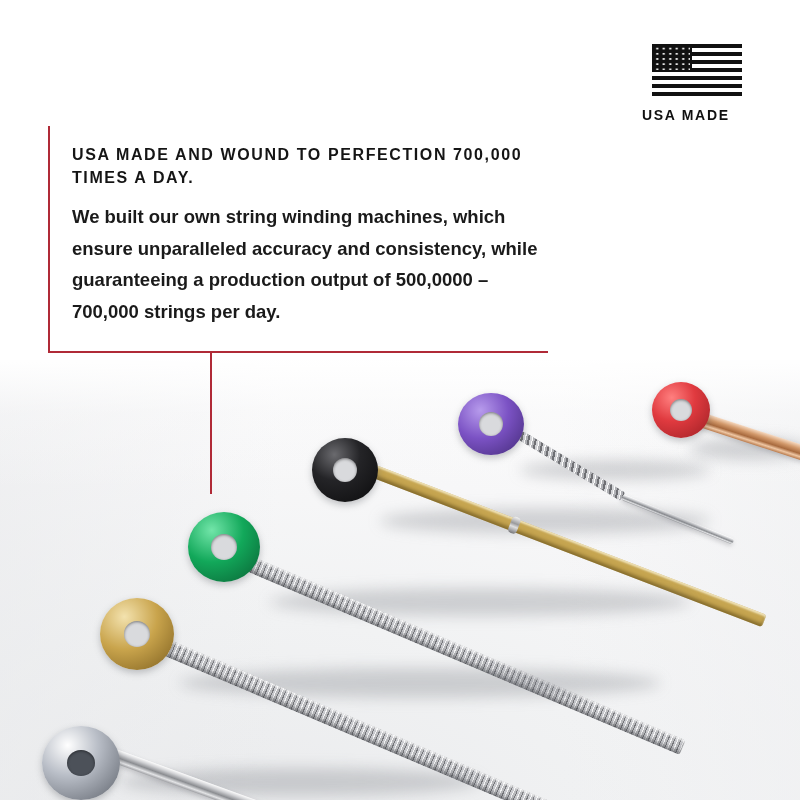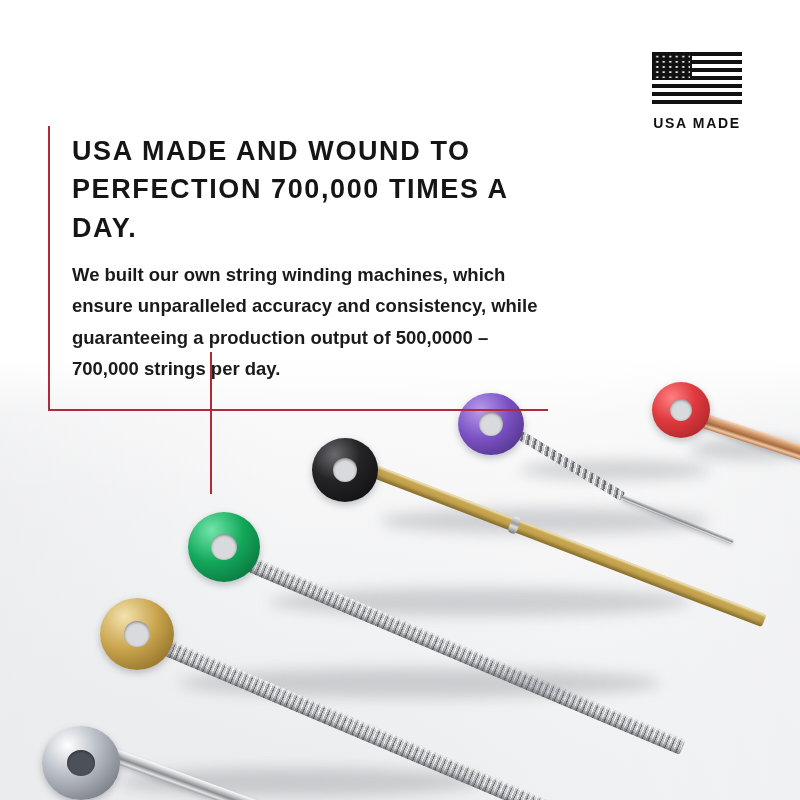"USA MADE" .flag-badge { text-align: center -> none; top: 52px -> 44px }
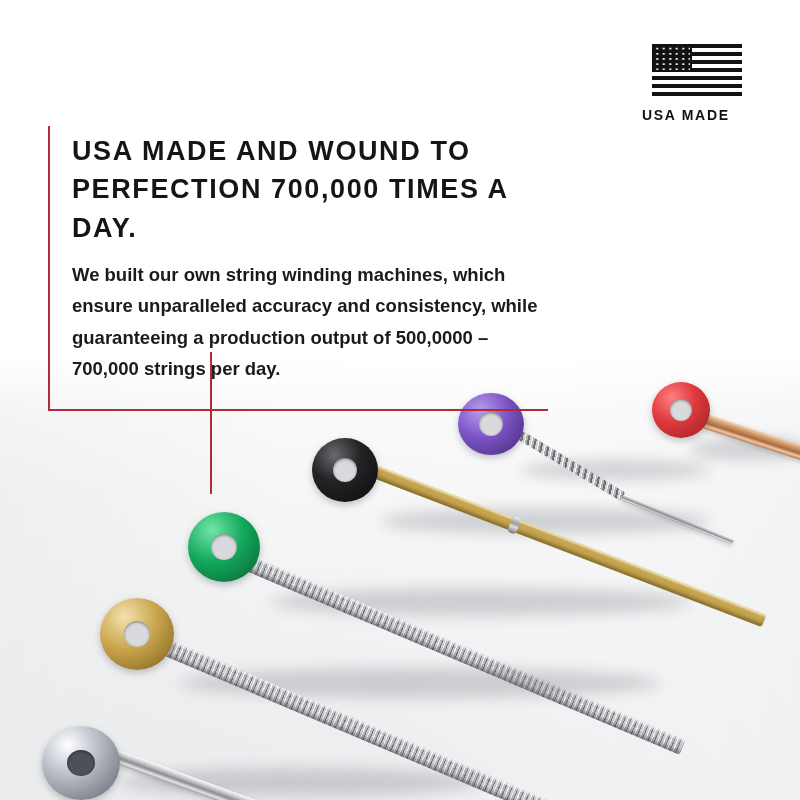"USA MADE AND WOUND TO" .callout h1 { font-size: 27px -> 16px; margin: 0 0 12px 0 -> 12px 0 12px 0 }
